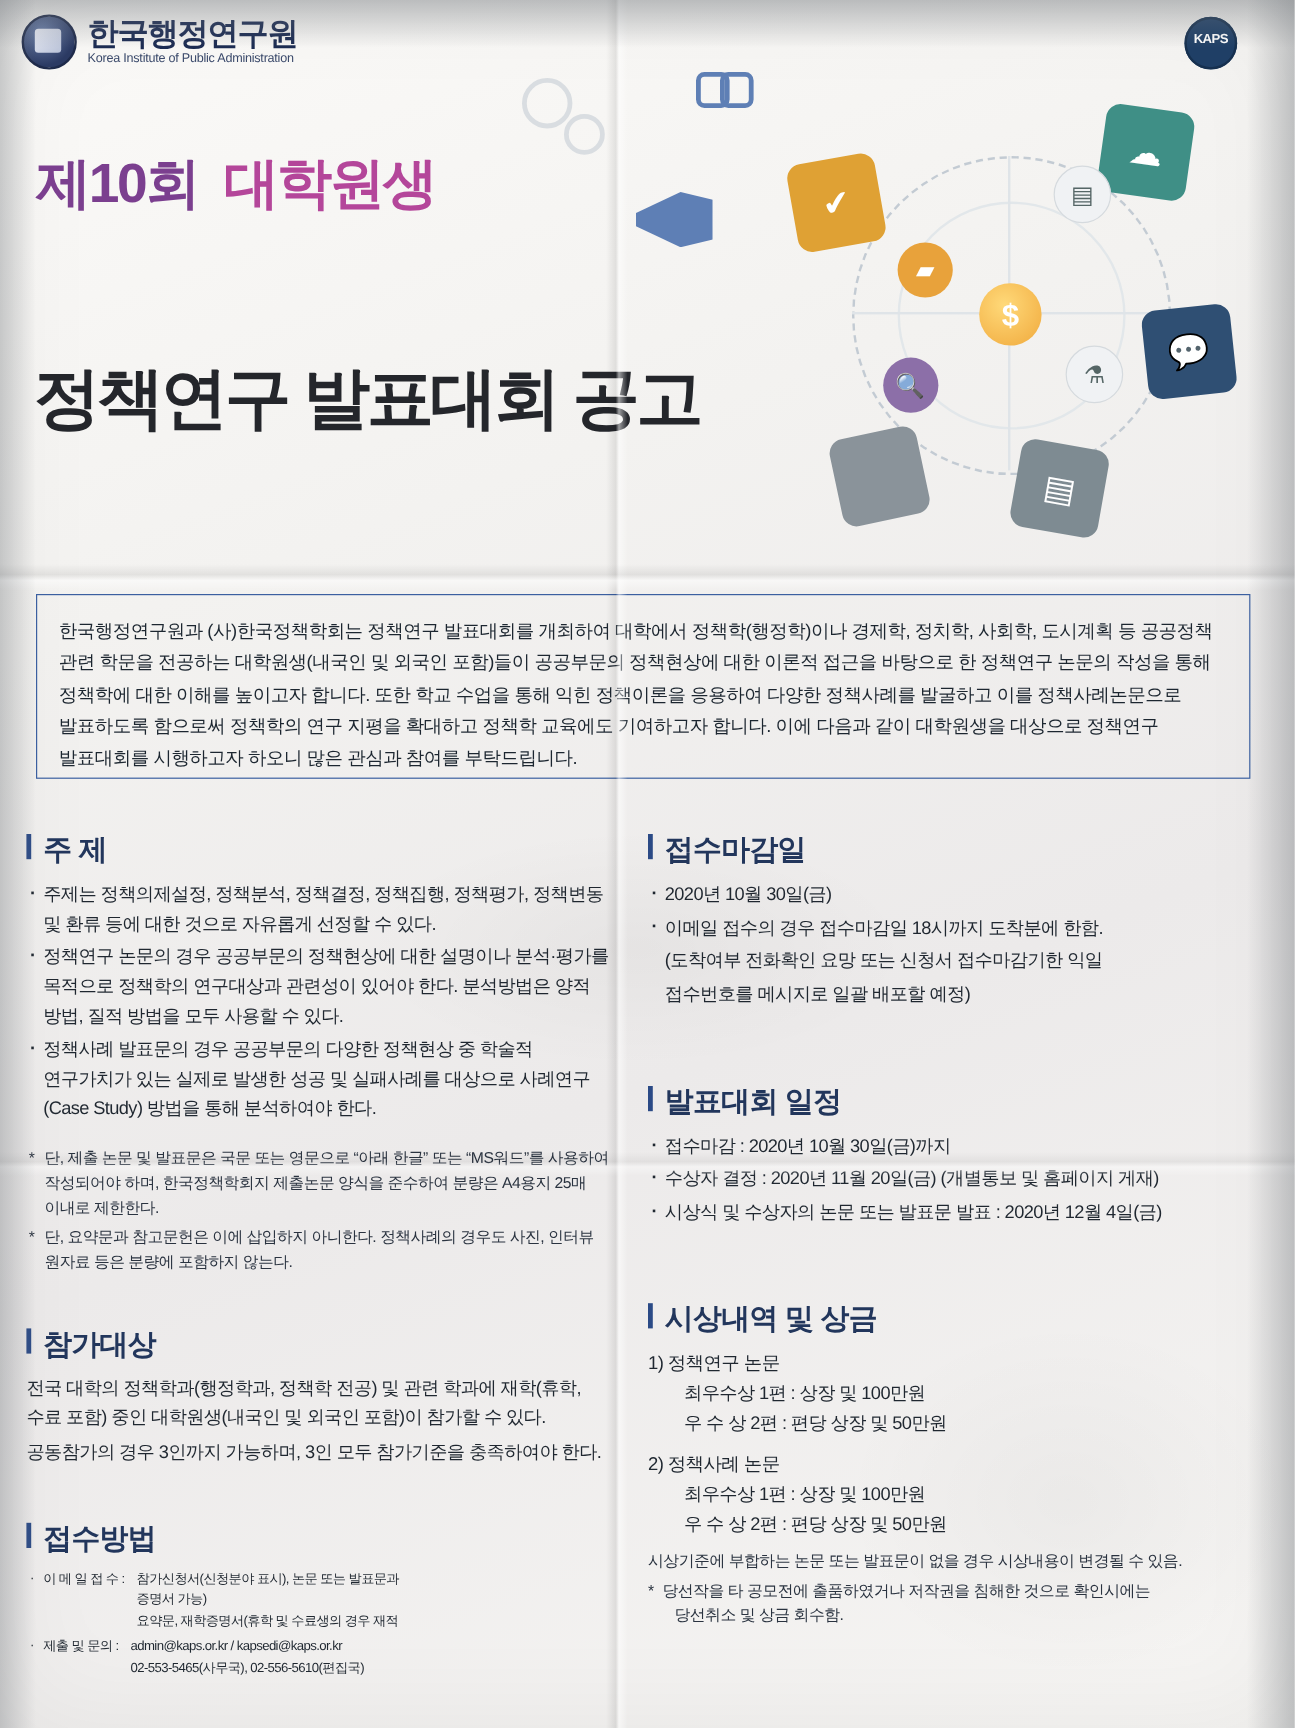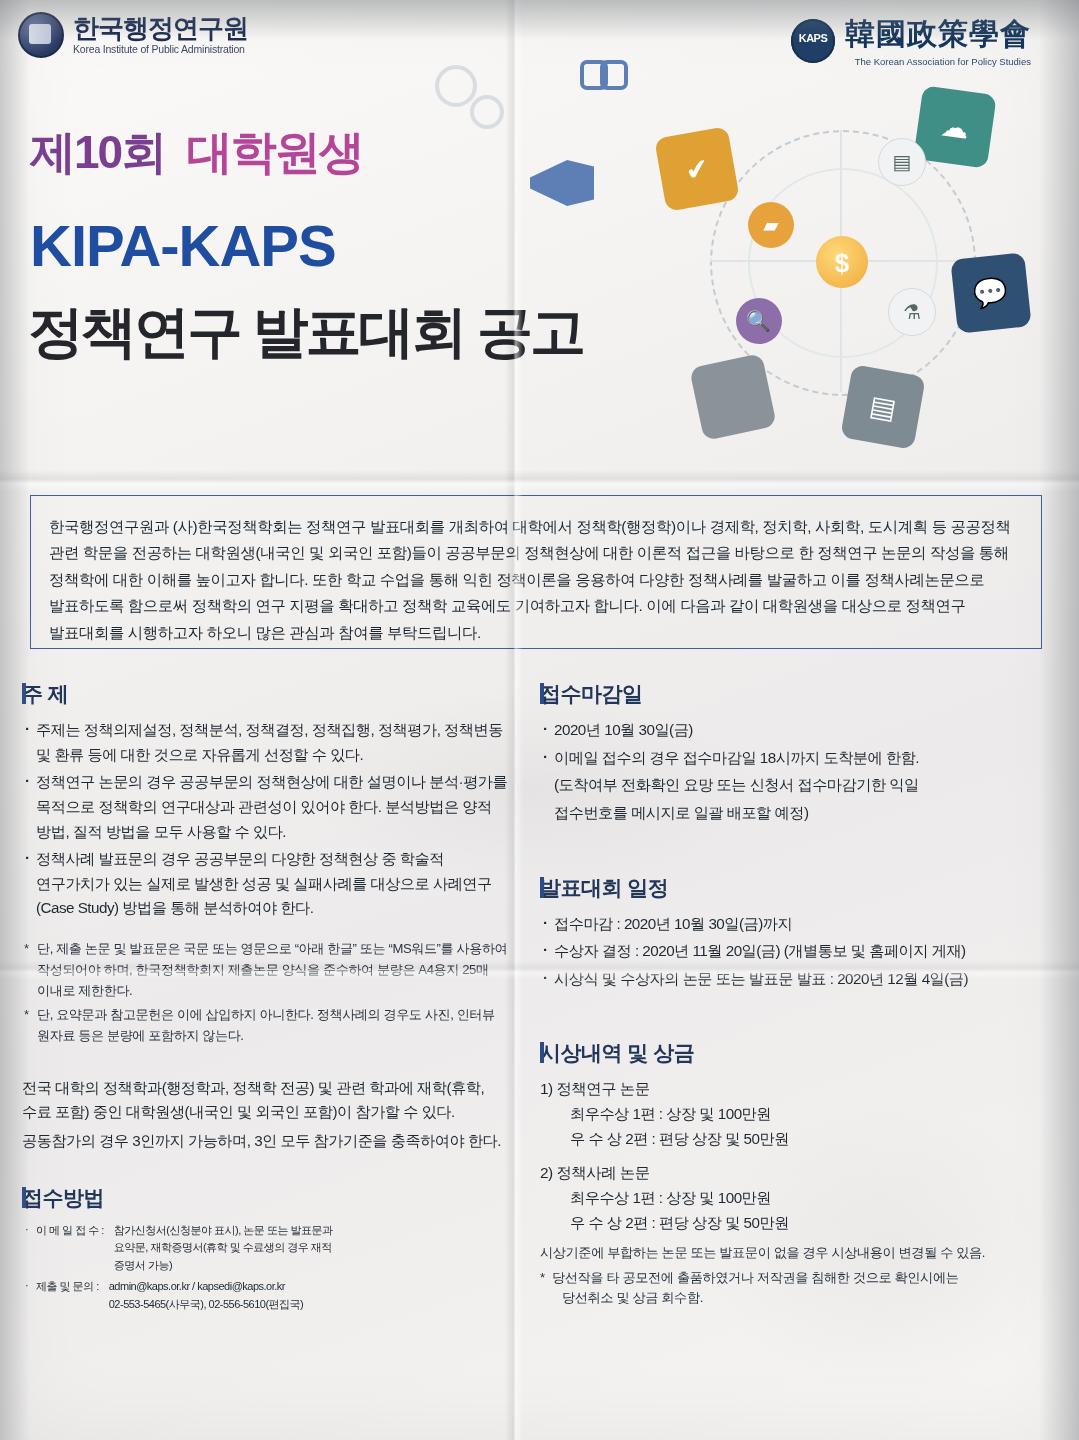"The Korean Association for Policy" div { html: <div> <div>韓國政策學會</div> <div>The Korean Association for Policy Studies</div> </div> -> none }
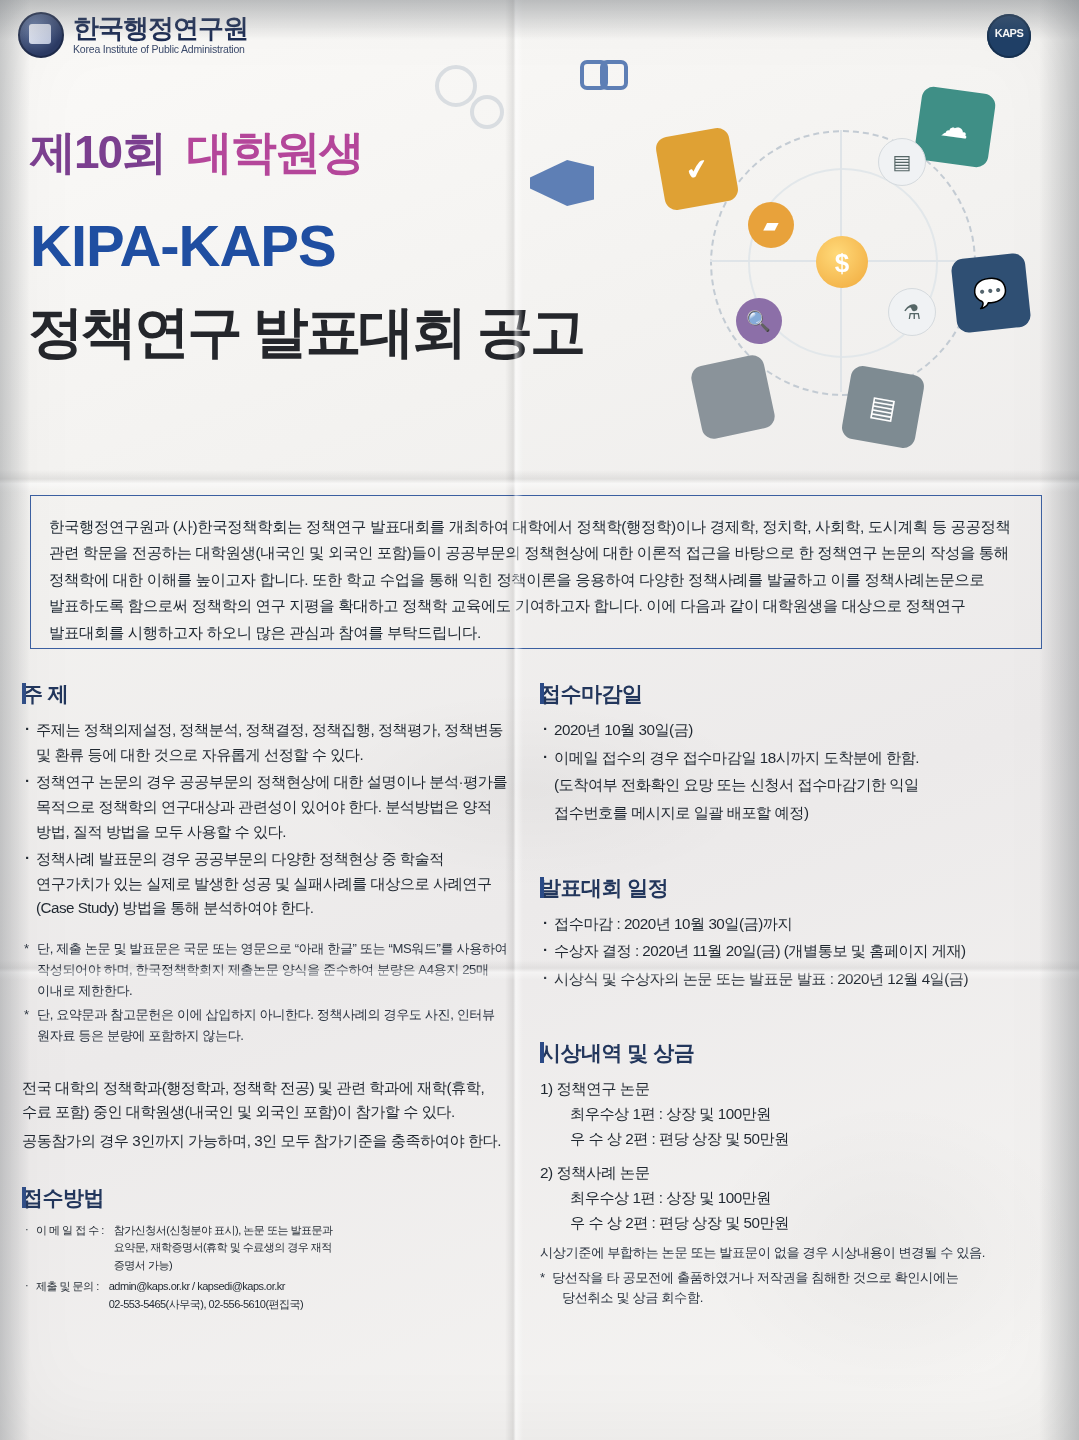"KIPA-KAPS" div.t-line2 { html: <div>KIPA-KAPS</div> -> none }
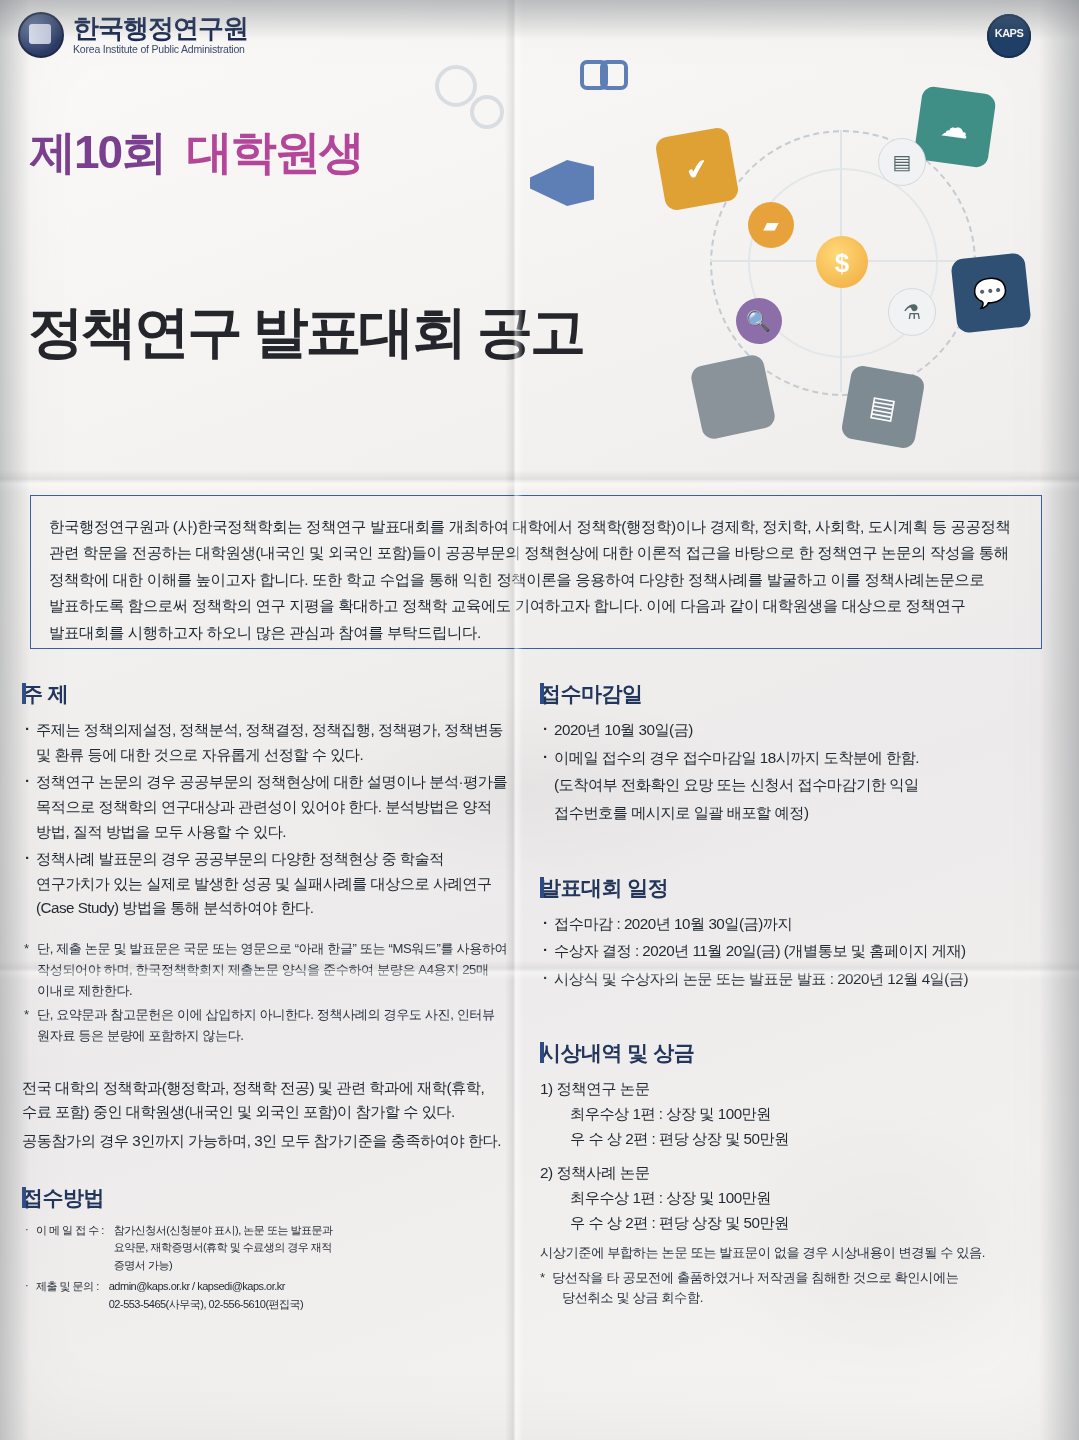"주 제" h3.sec { font-size: 21px -> 24px; margin: 0 0 10px 0 -> 12px 0 10px 0; padding-left: none -> 14px }
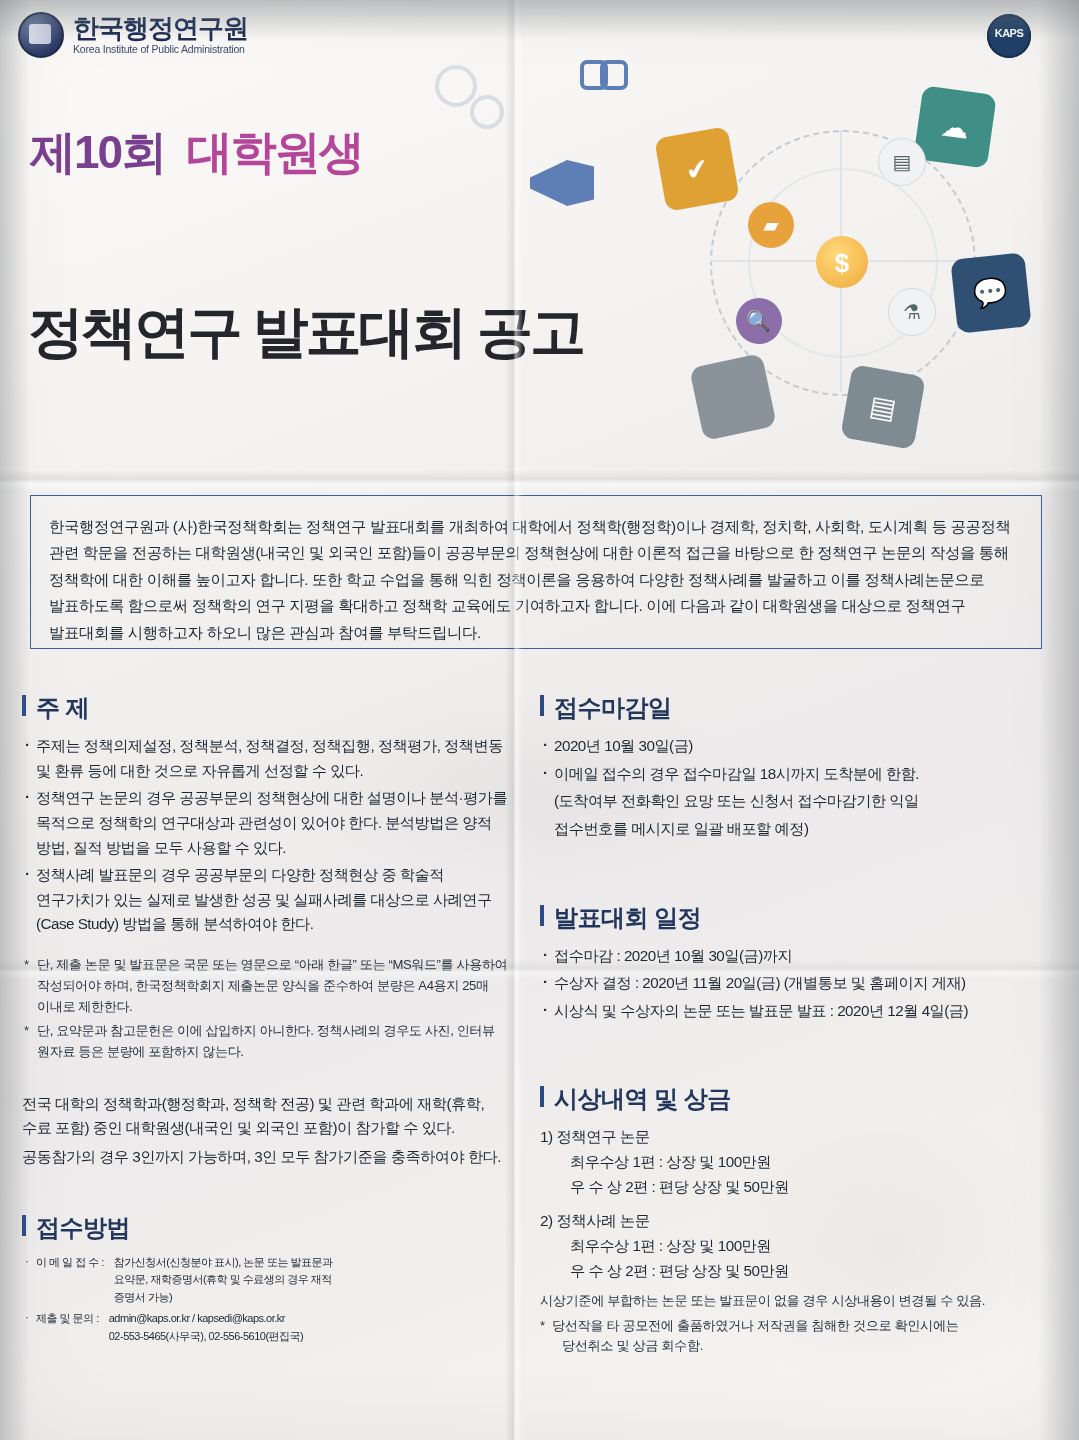"참가대상" h3.sec { html: none -> <h3>참가대상</h3> }
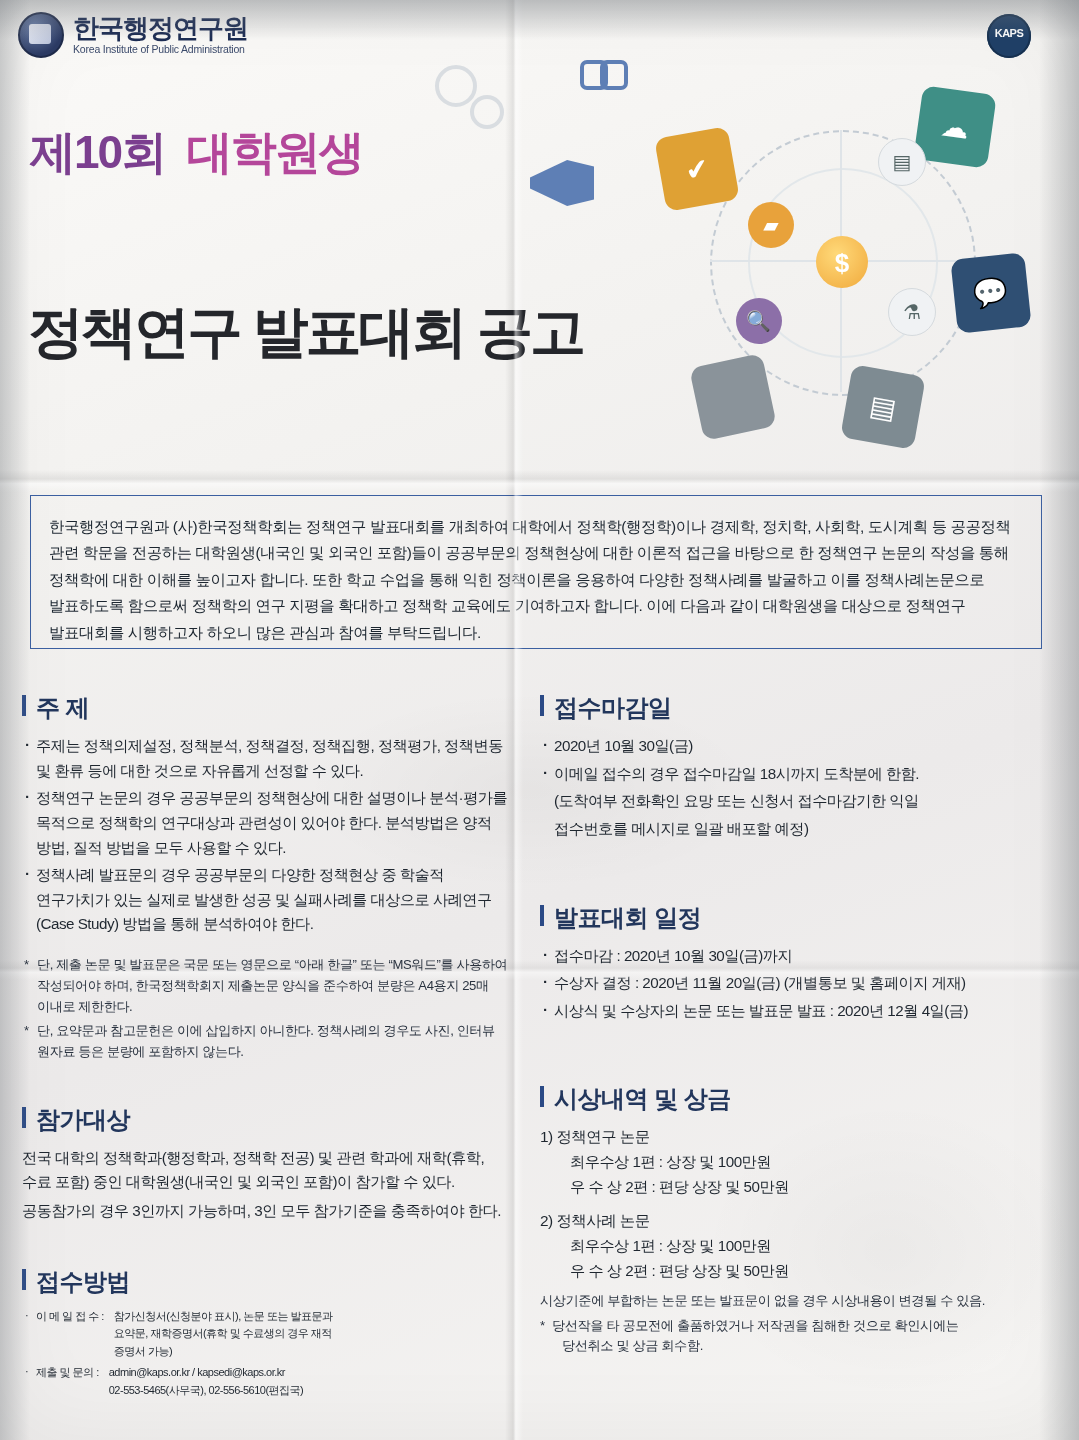"요약문, 재학증명서(휴학 및 수료생의 경우" span { order: before "증명서 가능)" -> after "증명서 가능)" }
